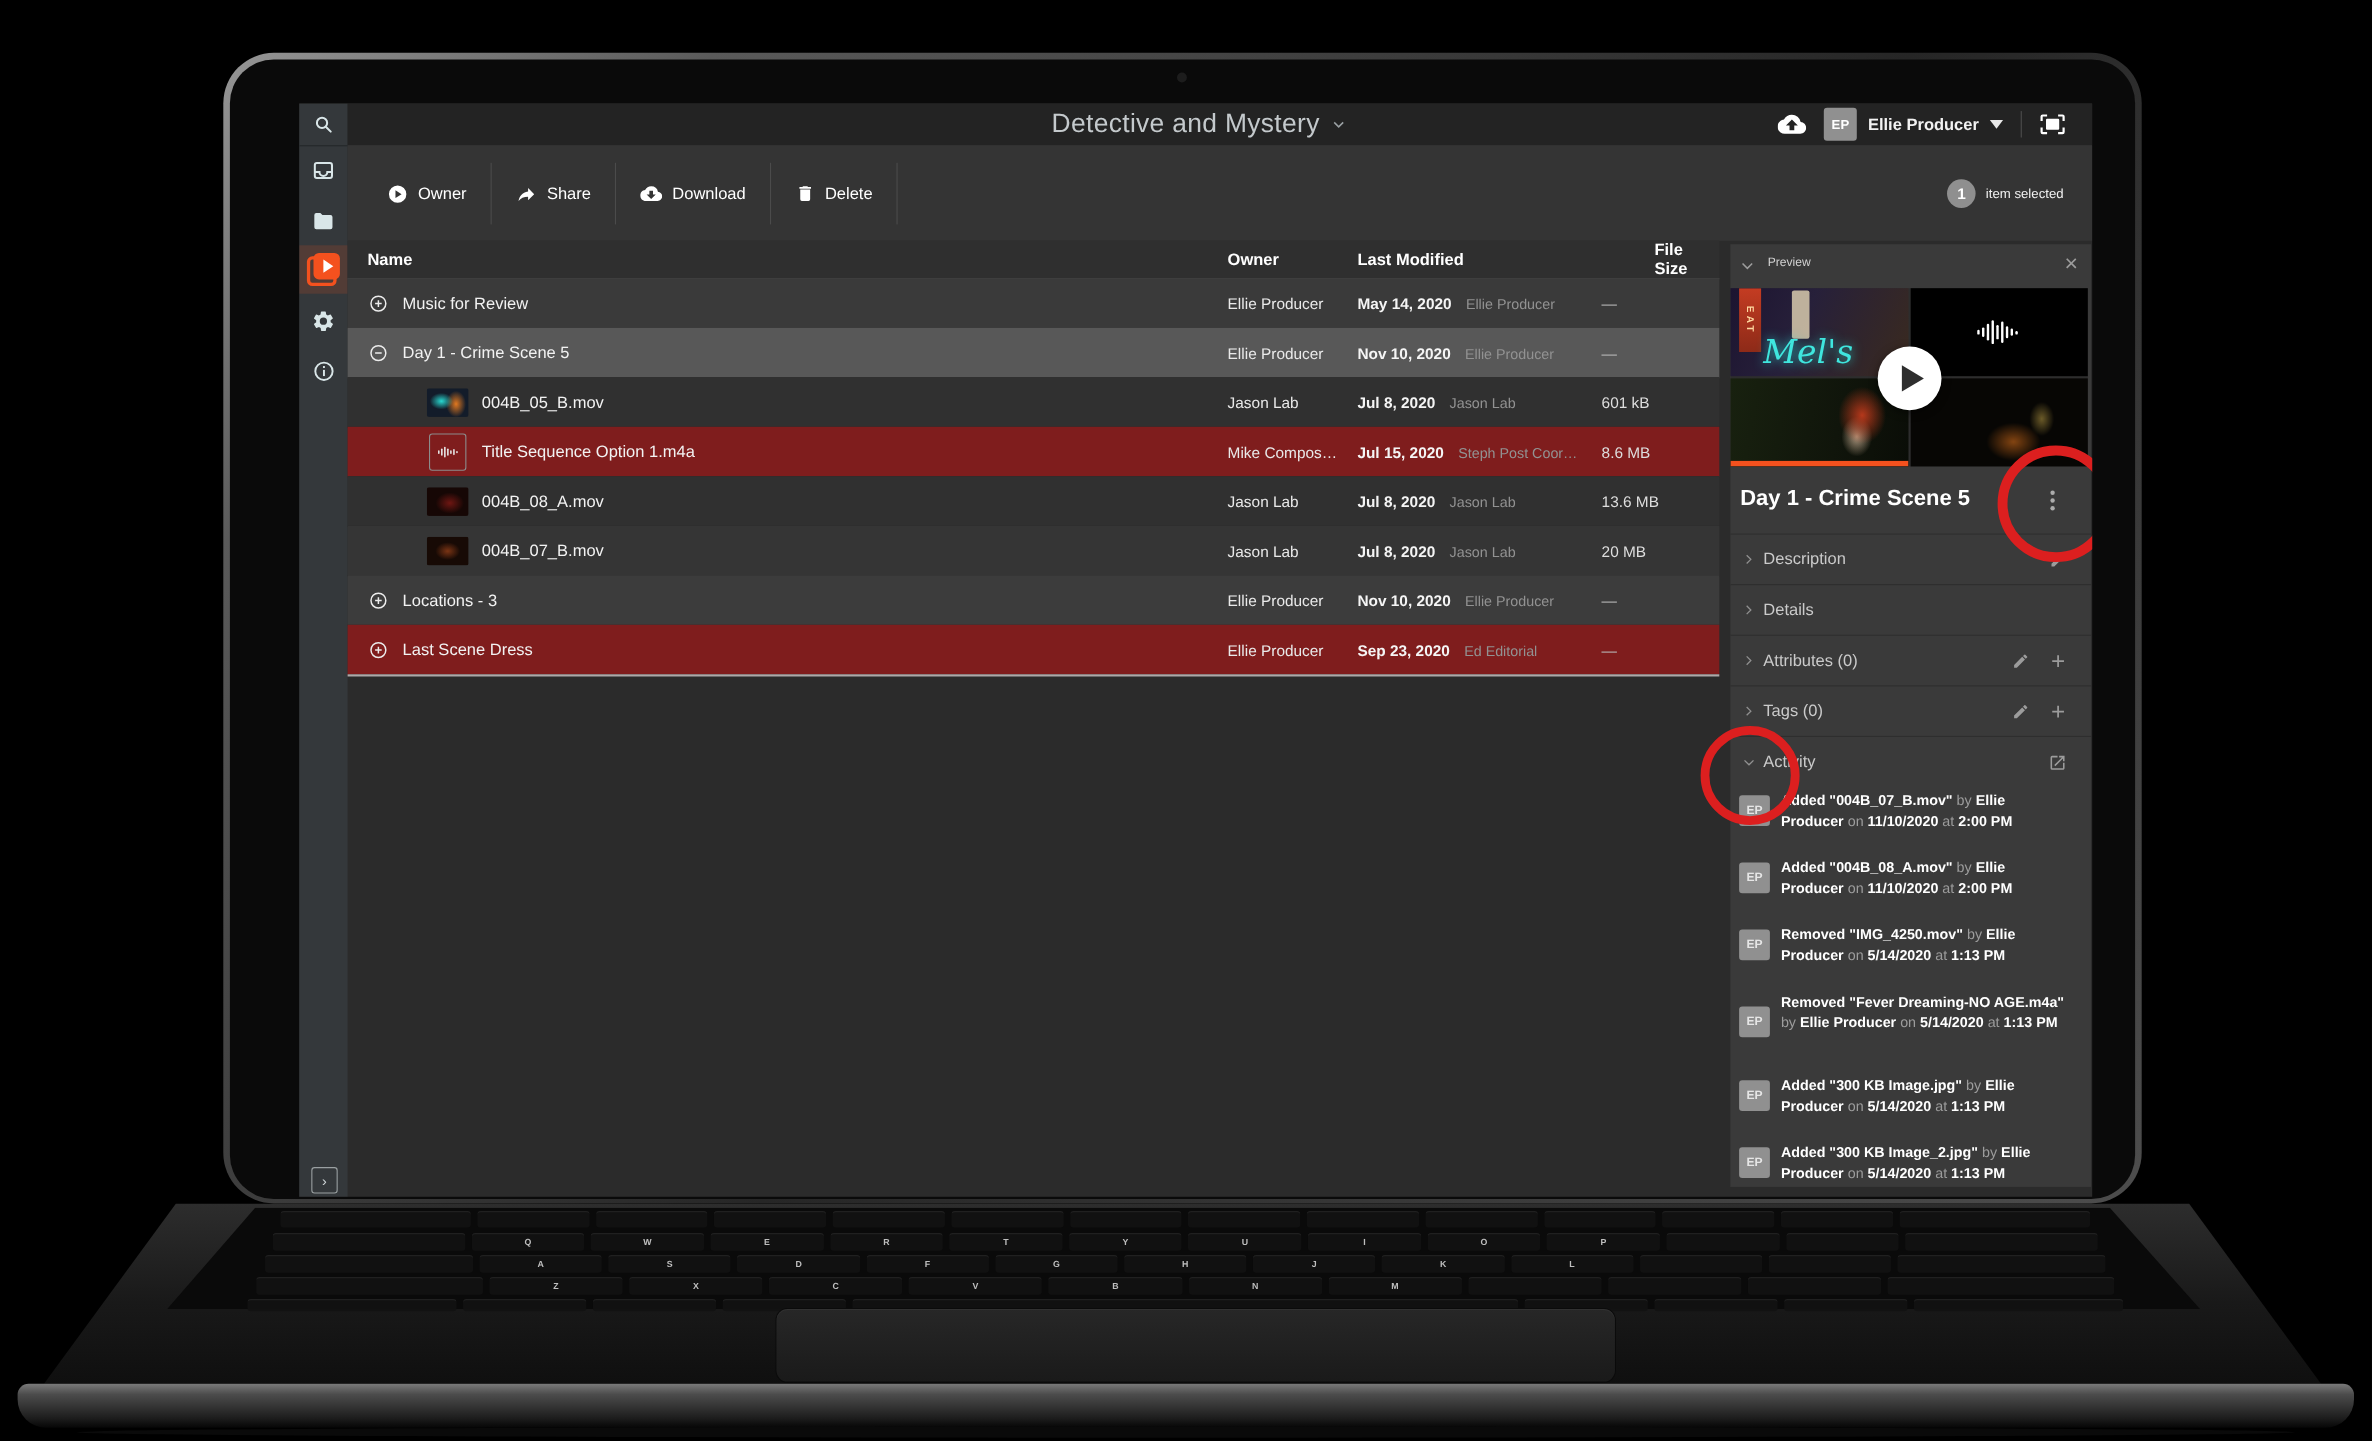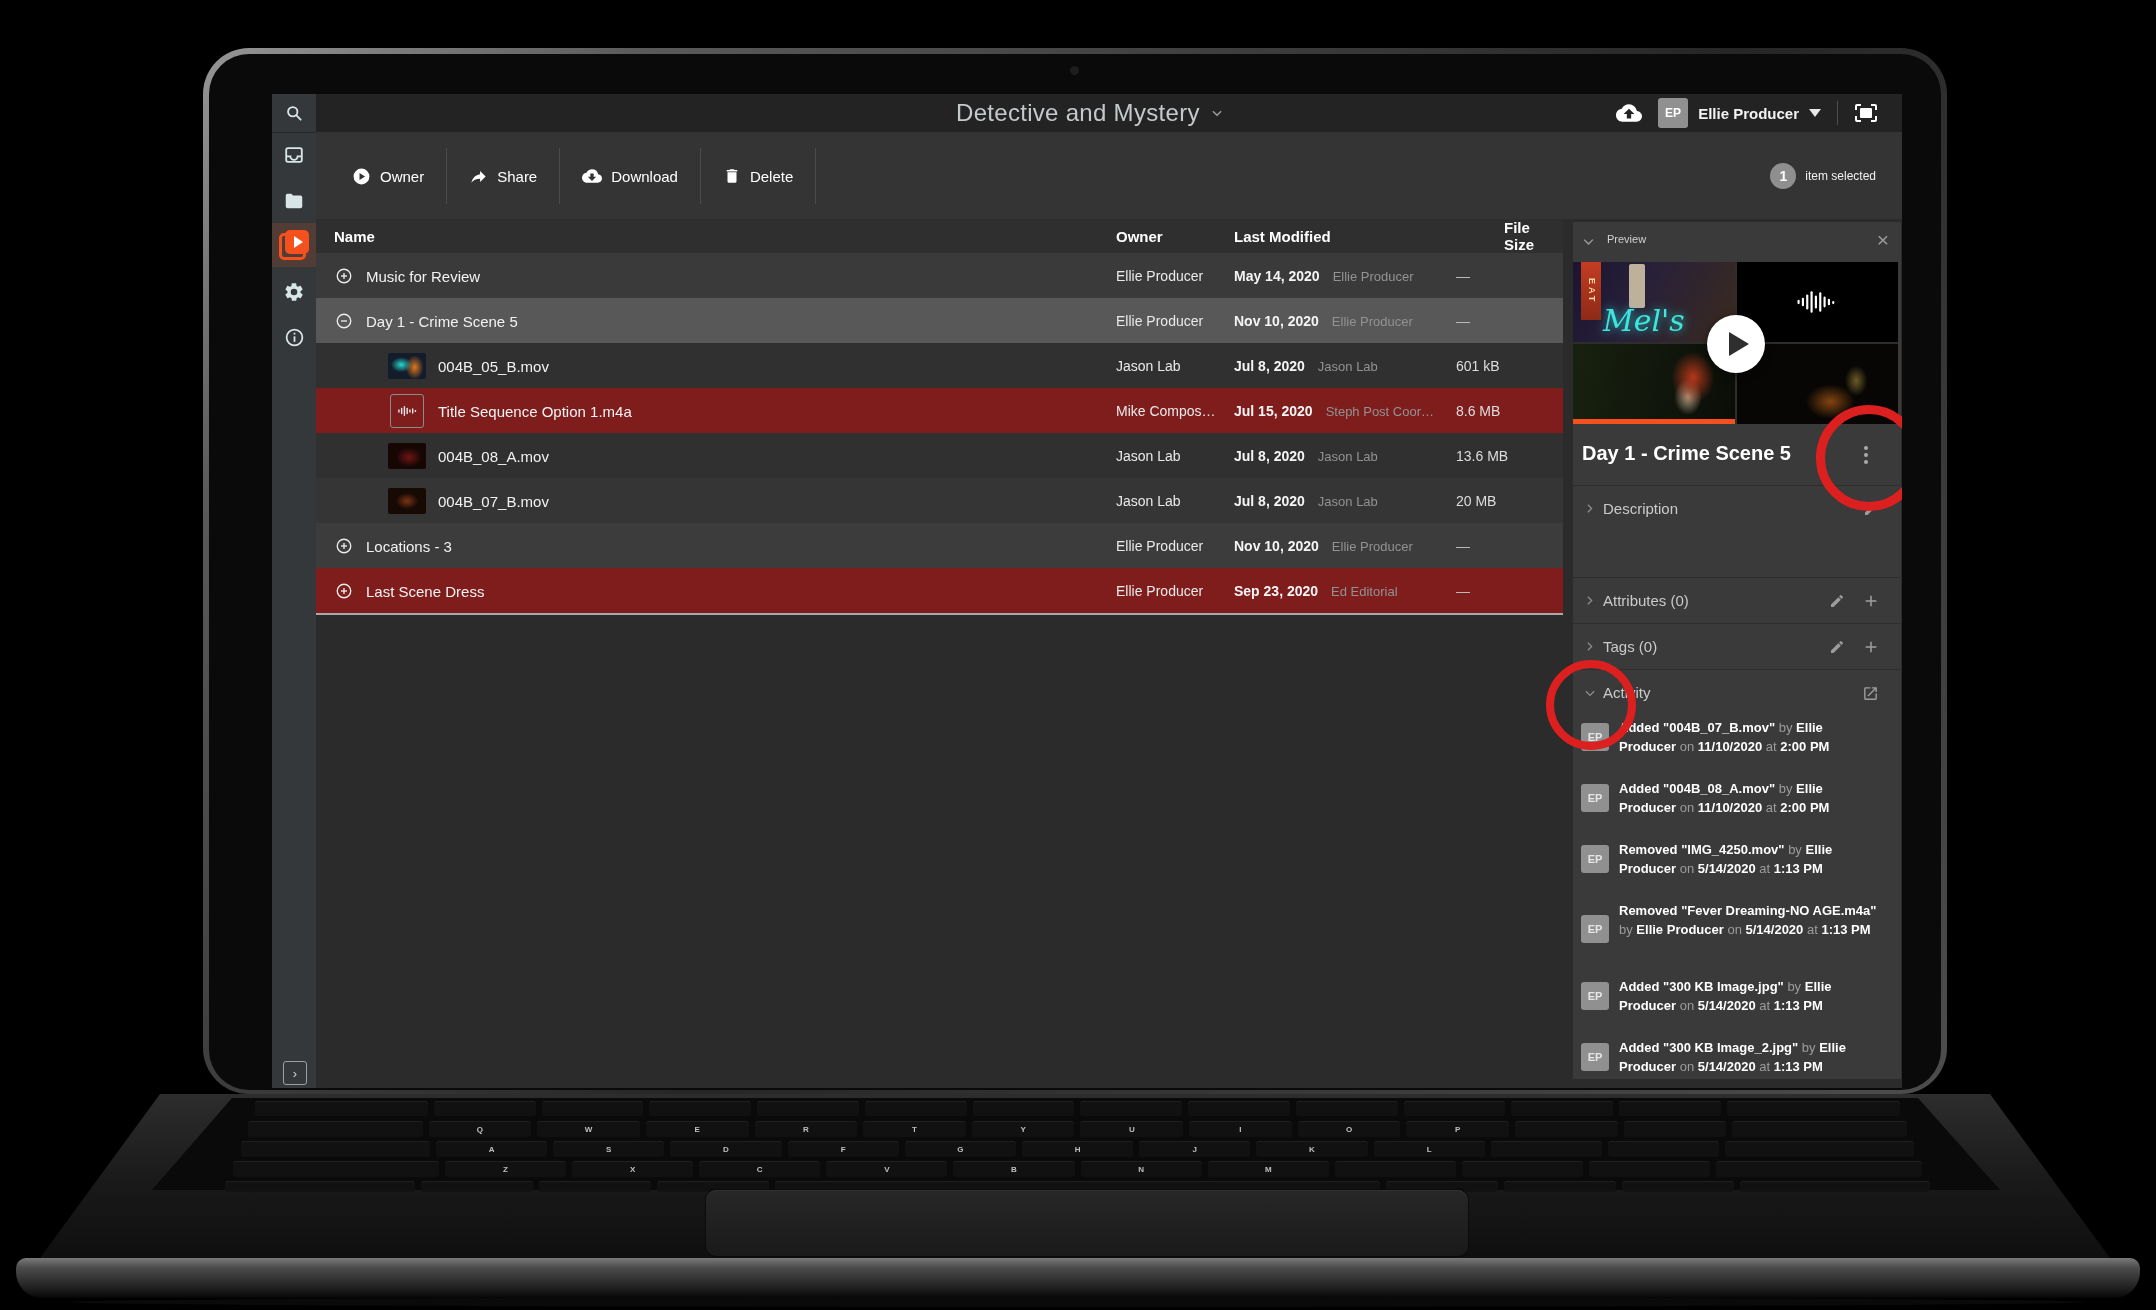"Details" div.sect { html: none -> <div> <span> <svg> <polyline></polyline> </svg> </span> <span>Details</span> </div> }
